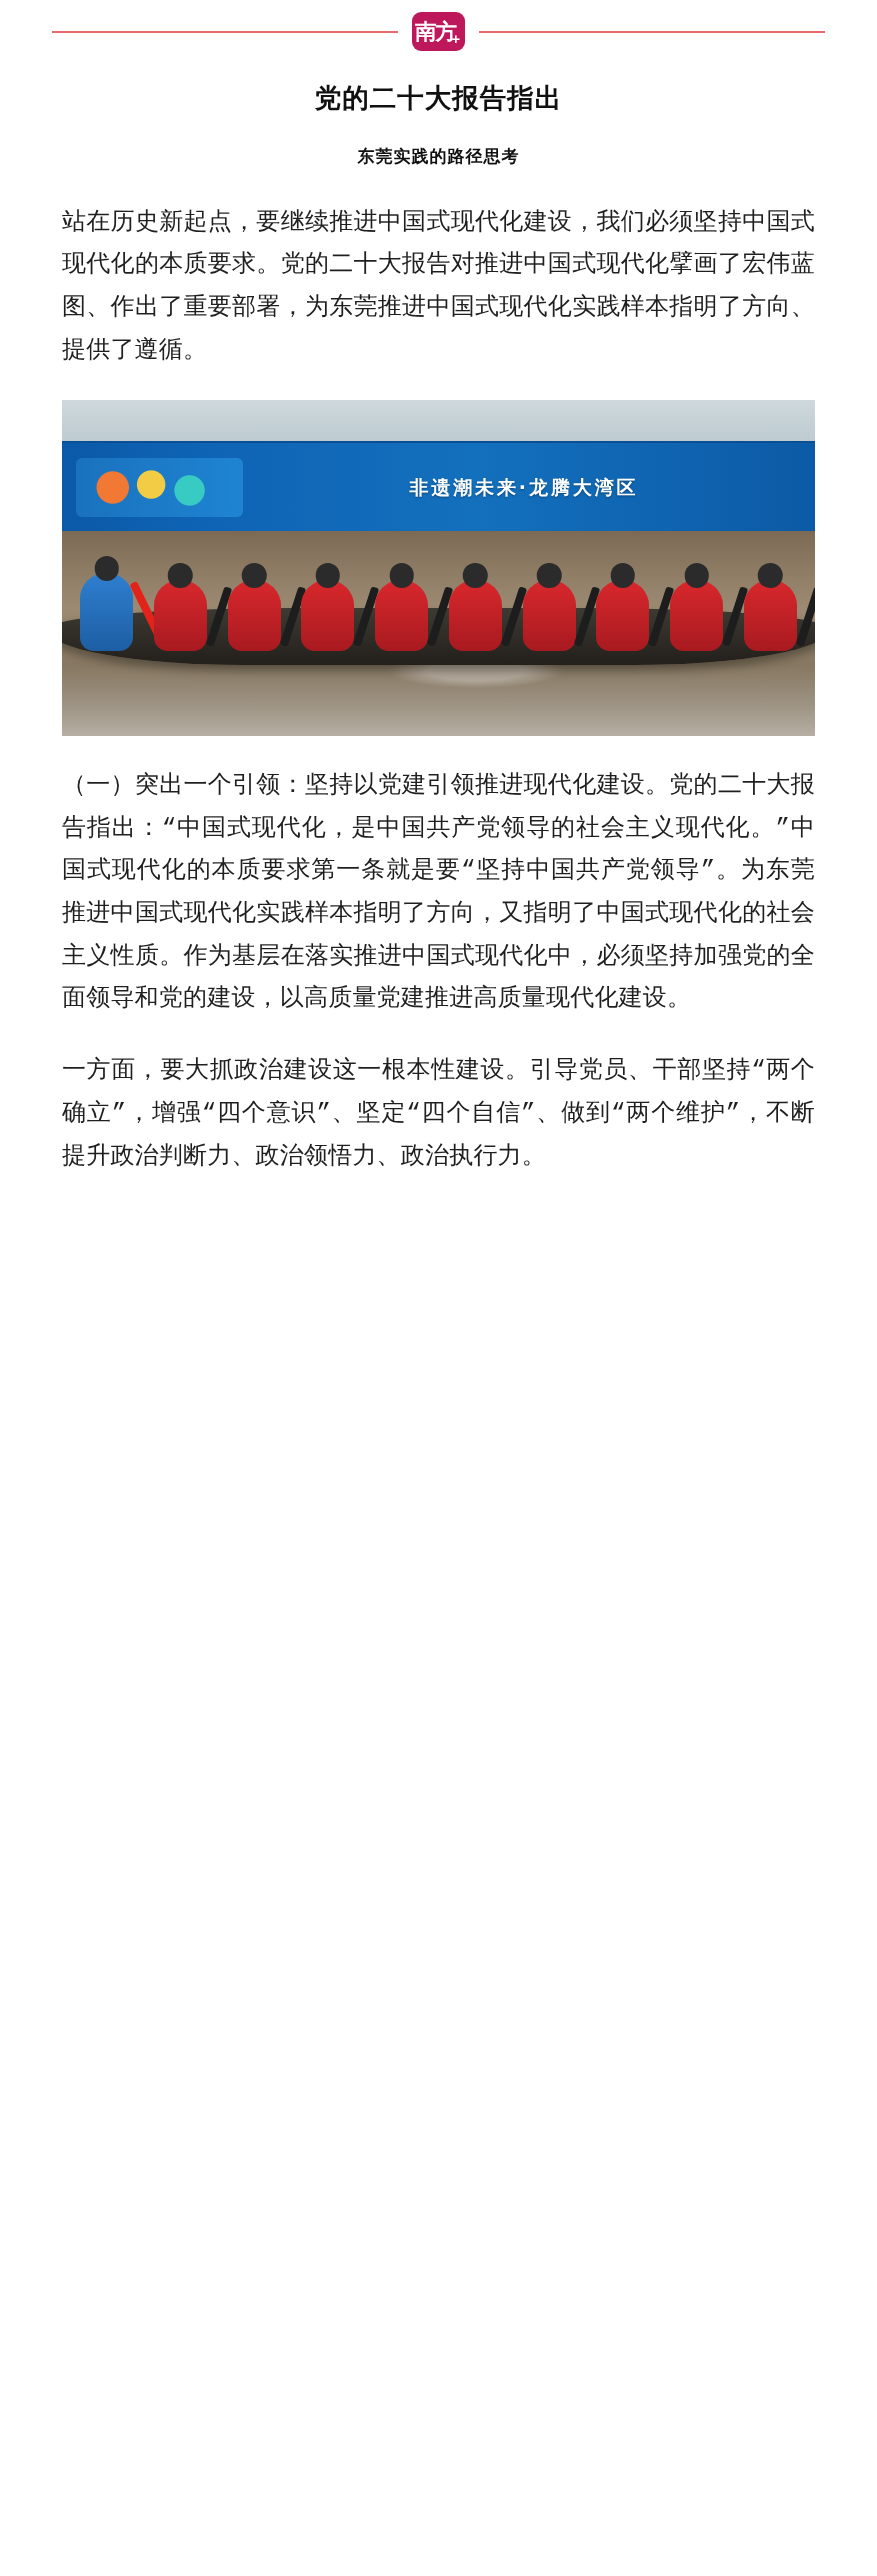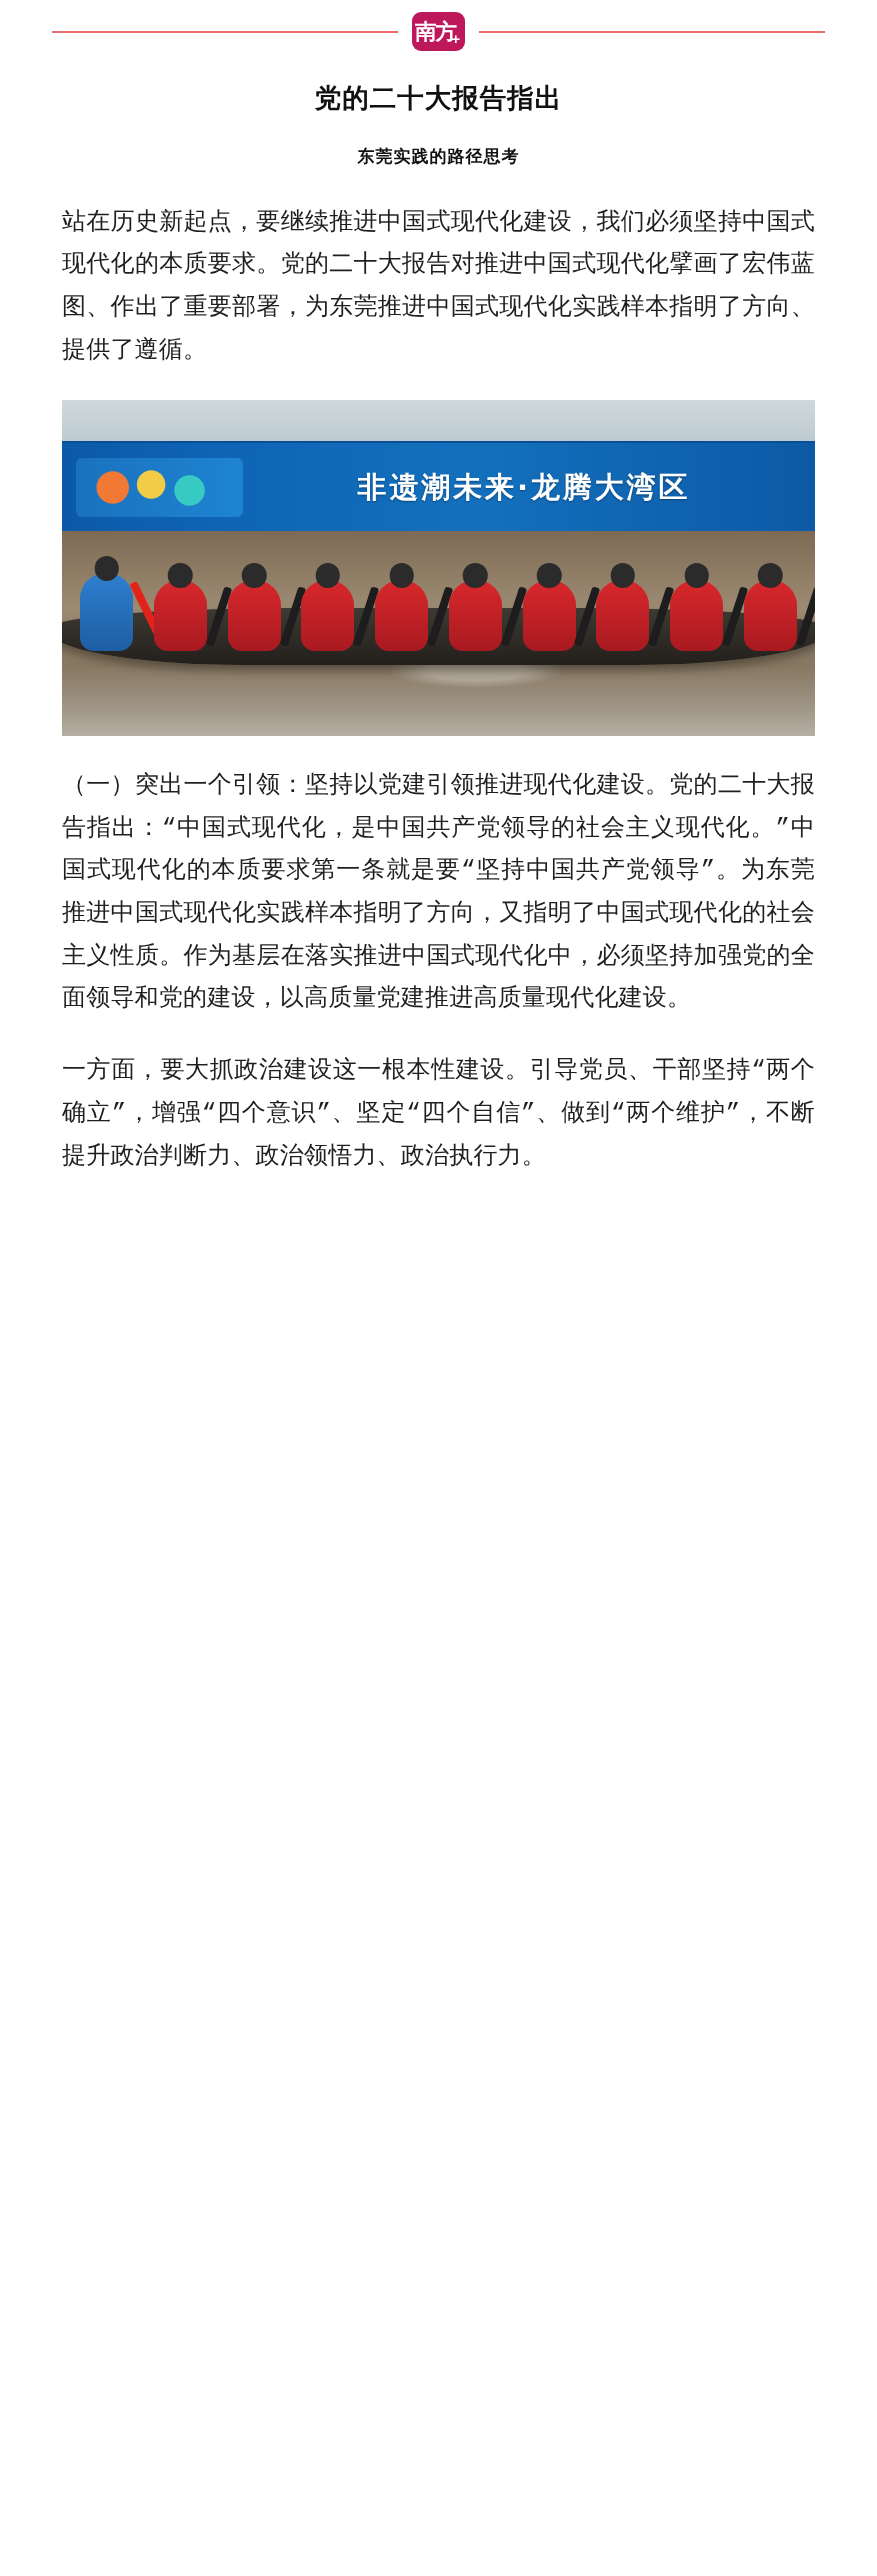"非遗潮未来·龙腾大湾区" .photo .banner .bnr-text { font-size: 29px -> 19px }
